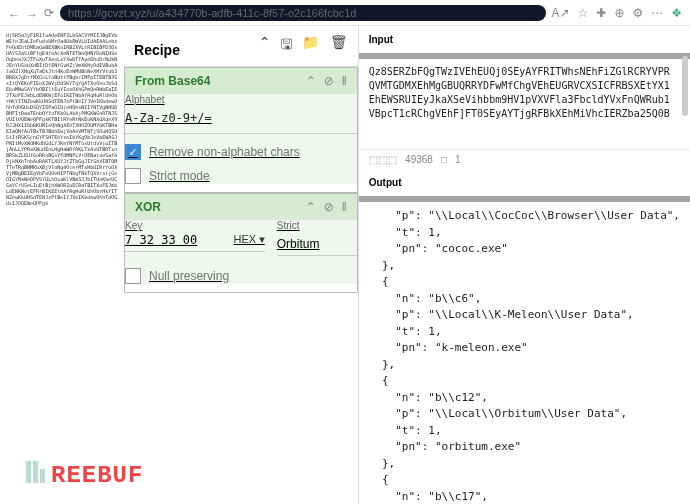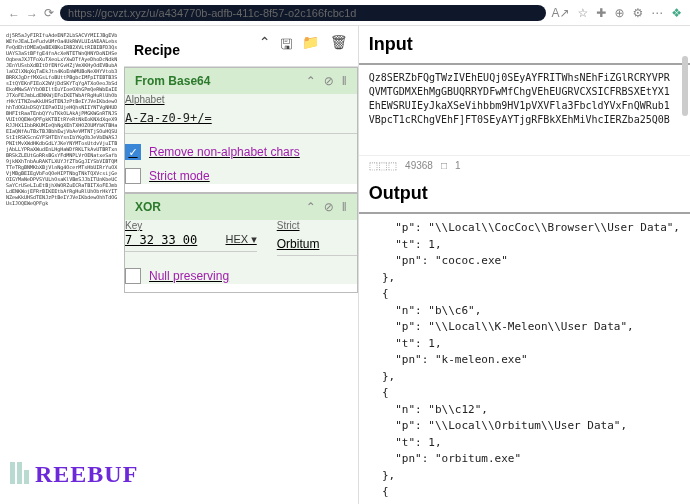"Input" .io-header { border-bottom: 2px solid #a3a3a3 -> 6px solid #a3a3a3; font-size: 18px -> 10px }
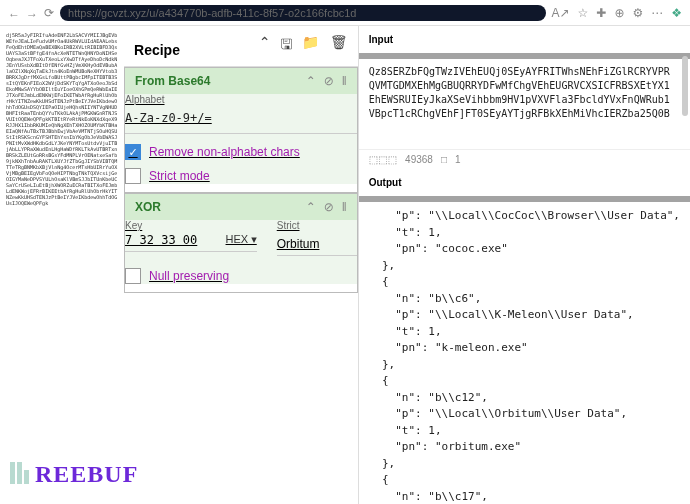"Remove non-alphabet chars" .checkbox-label { color: #a21caf -> #737373 }
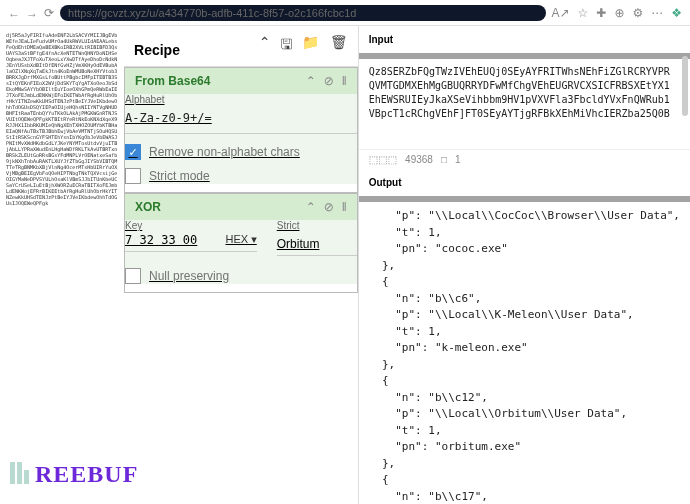"Key" .xor-fields { gap: 20px -> 12px }
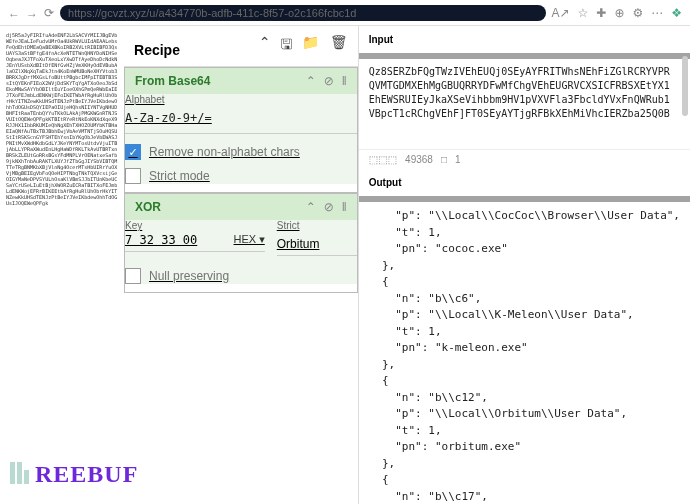"REEBUF" .watermark { color: #6d28d9 -> #ef4444; font-family: Liberation Serif, serif -> Liberation Mono, monospace; left: 10px -> 26px }
